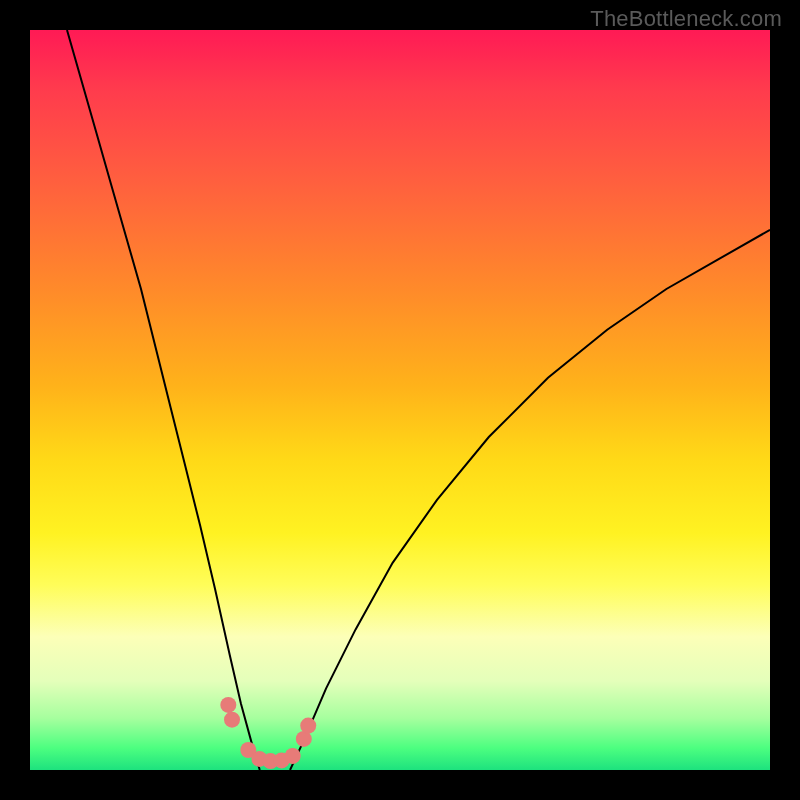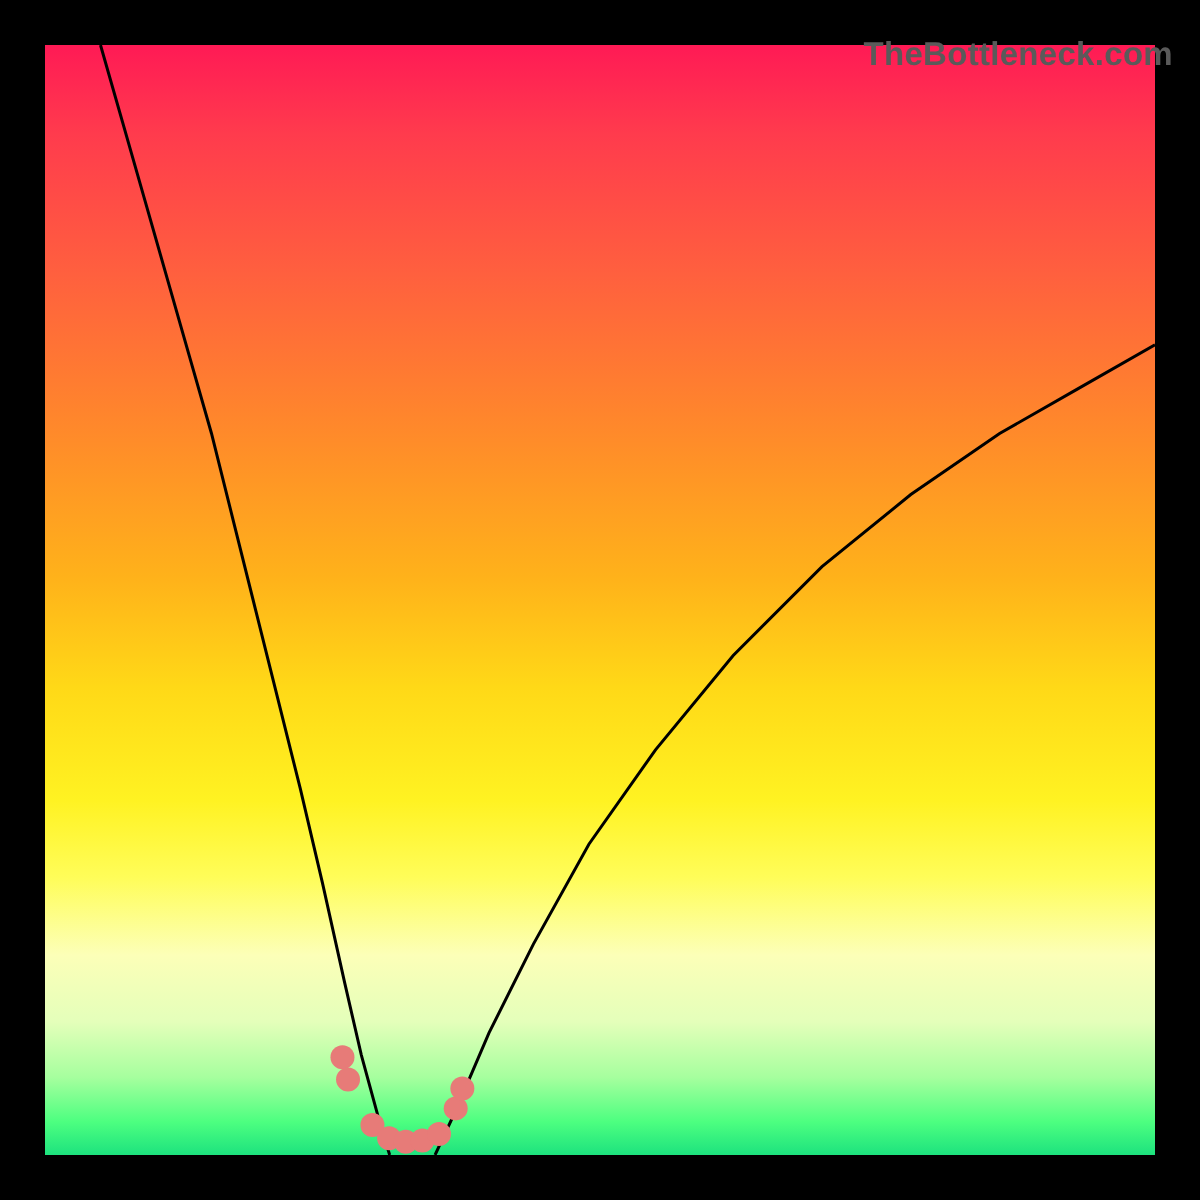"TheBottleneck.com" .watermark { font-weight: 700 -> 400; margin-top: 17px -> none }
